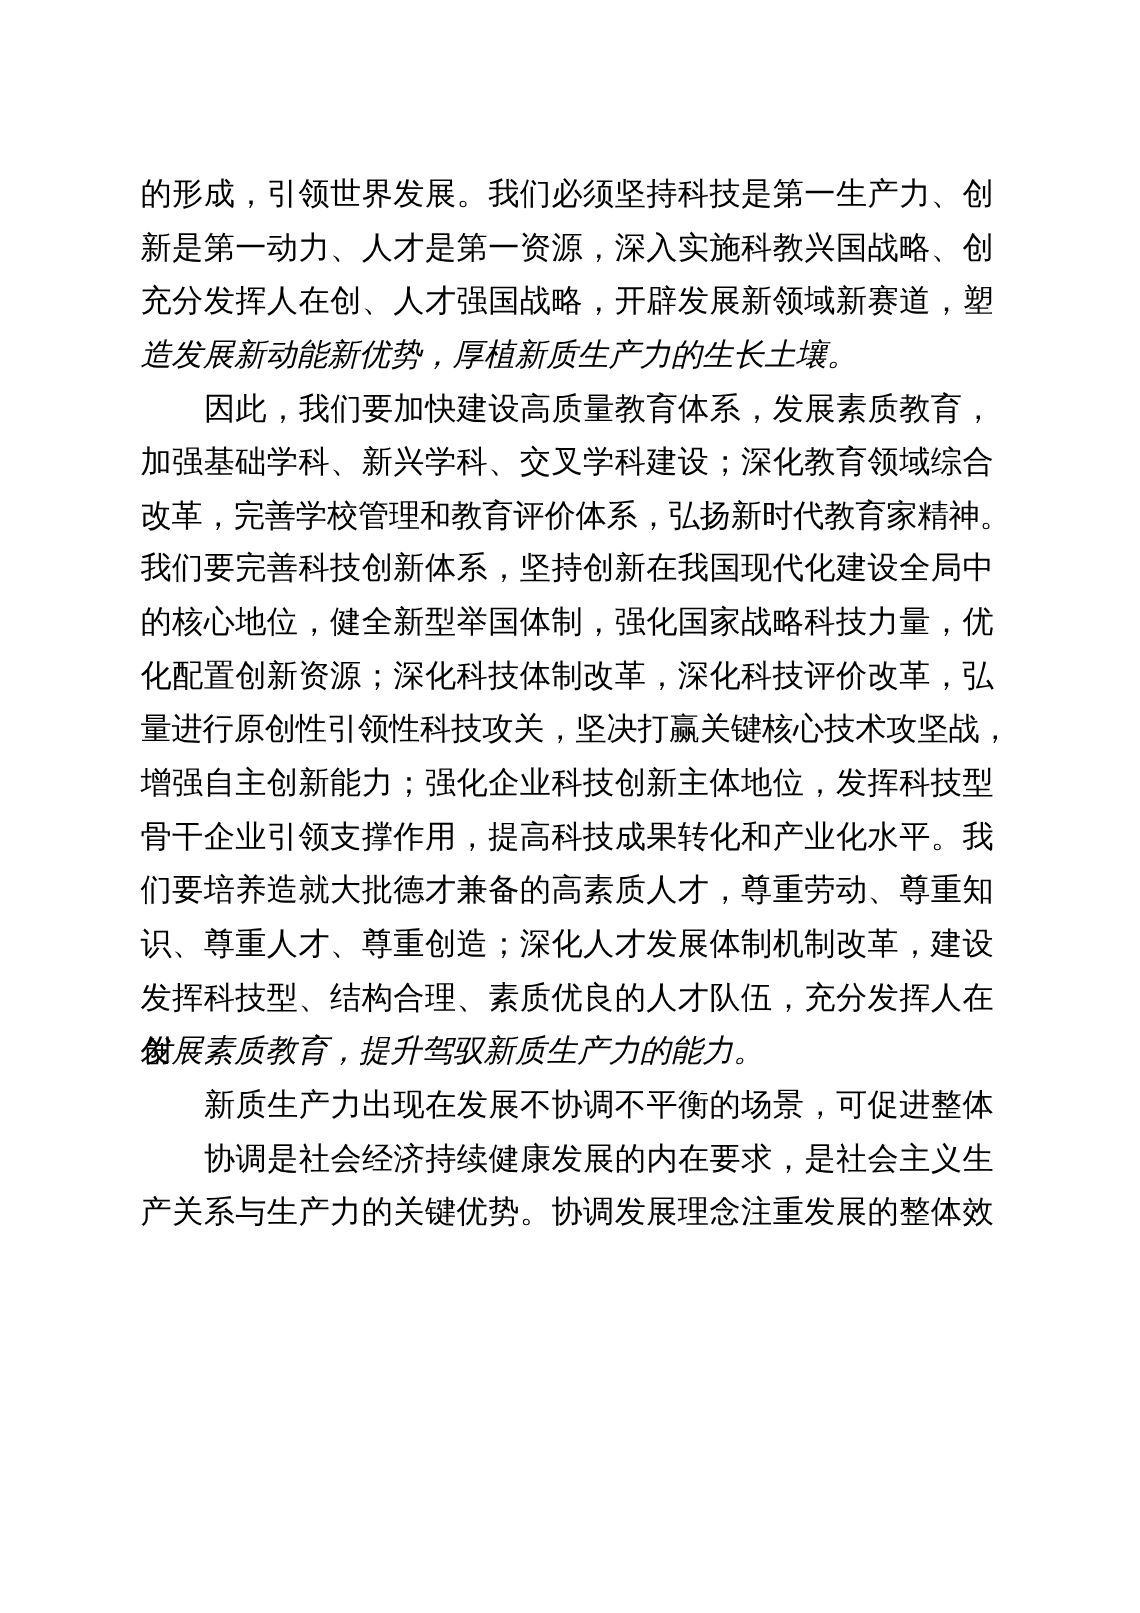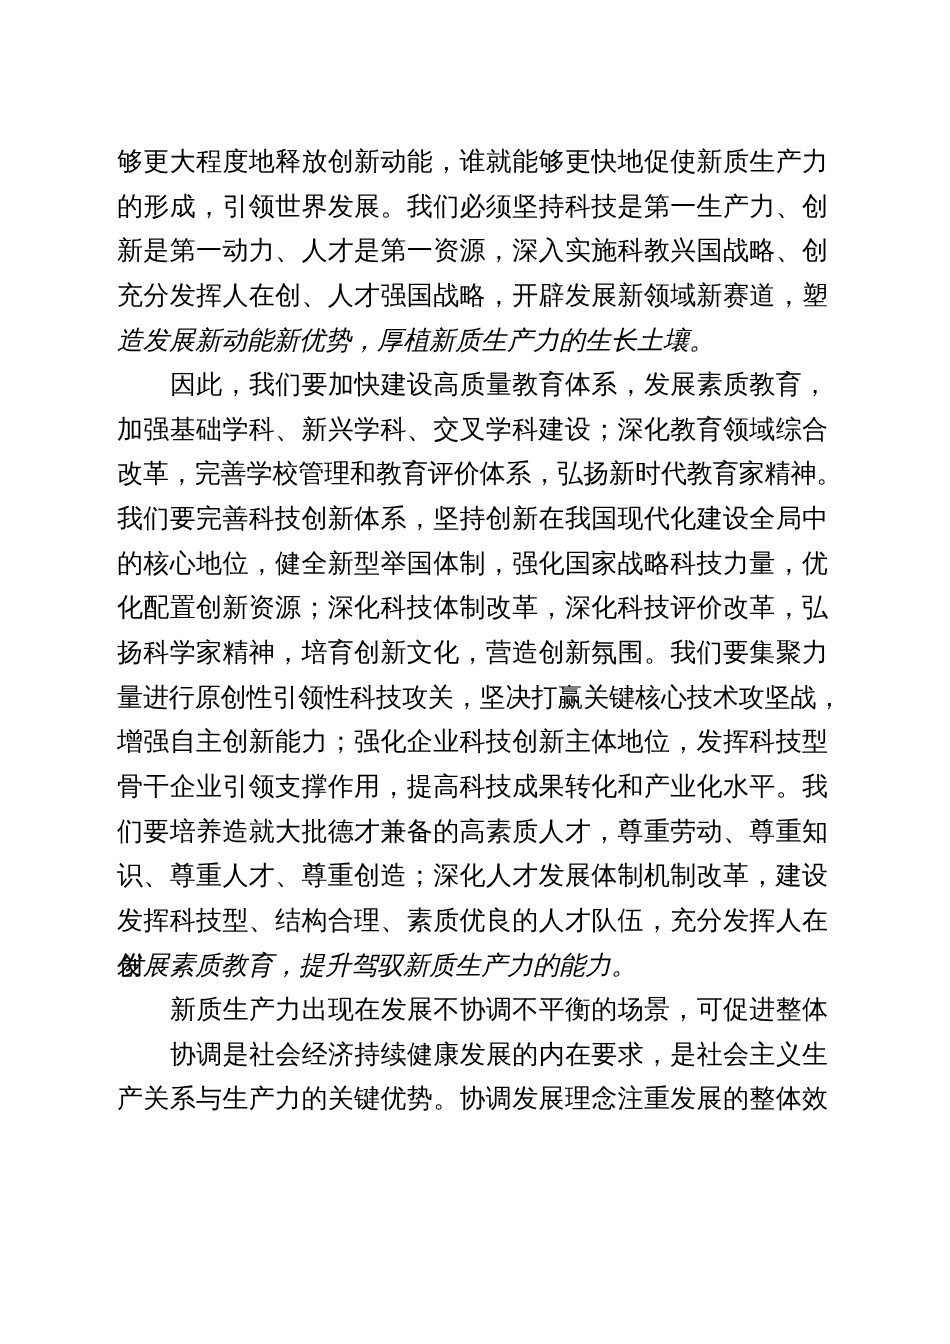"够更大程度地释放创新动能，谁就能够更快地促使新质生产力" div.line { html: <div>够更大程度地释放创新动能，谁就能够更快地促使新质生产力</div> -> none }
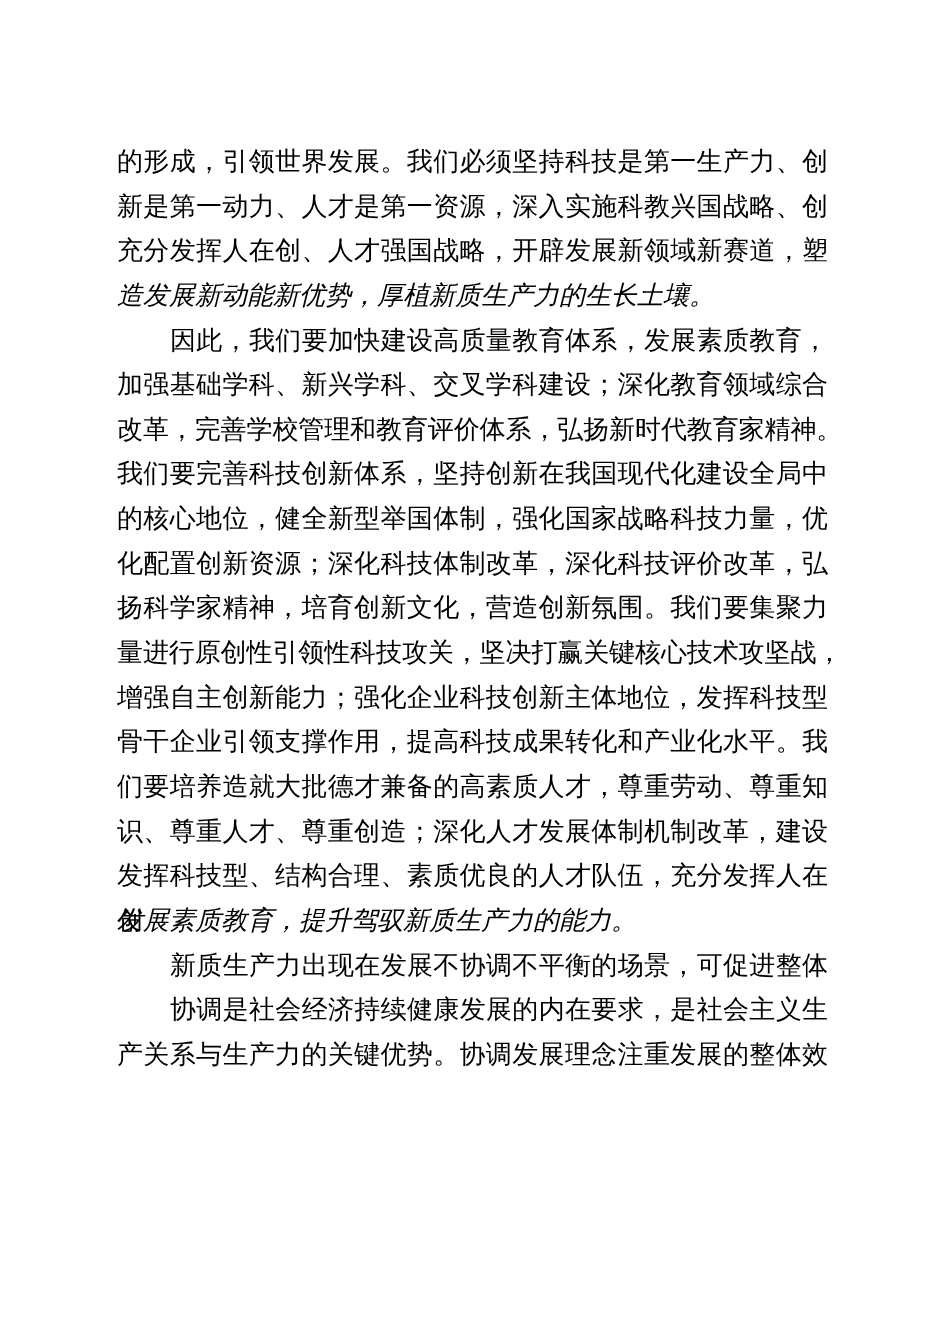"扬科学家精神，培育创新文化，营造创新氛围。我们要集聚力" div.line { html: <div>扬科学家精神，培育创新文化，营造创新氛围。我们要集聚力</div> -> none }
